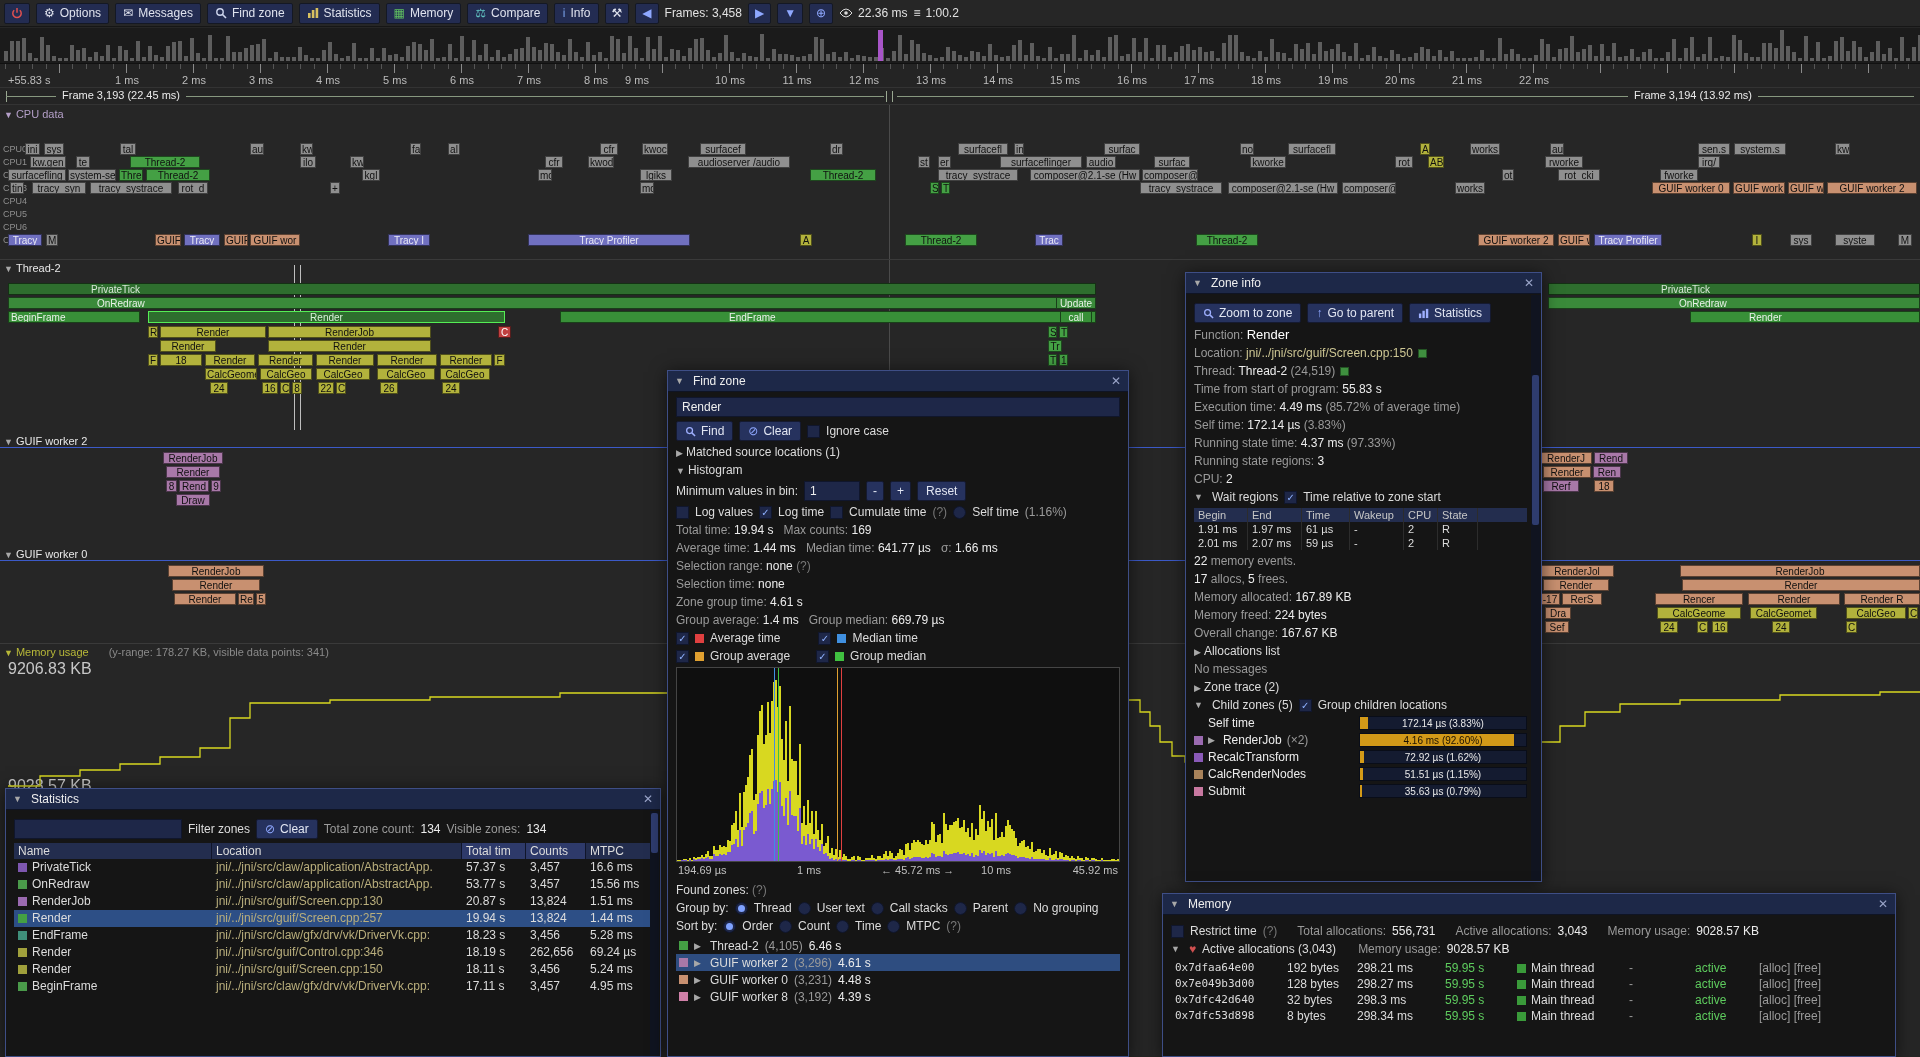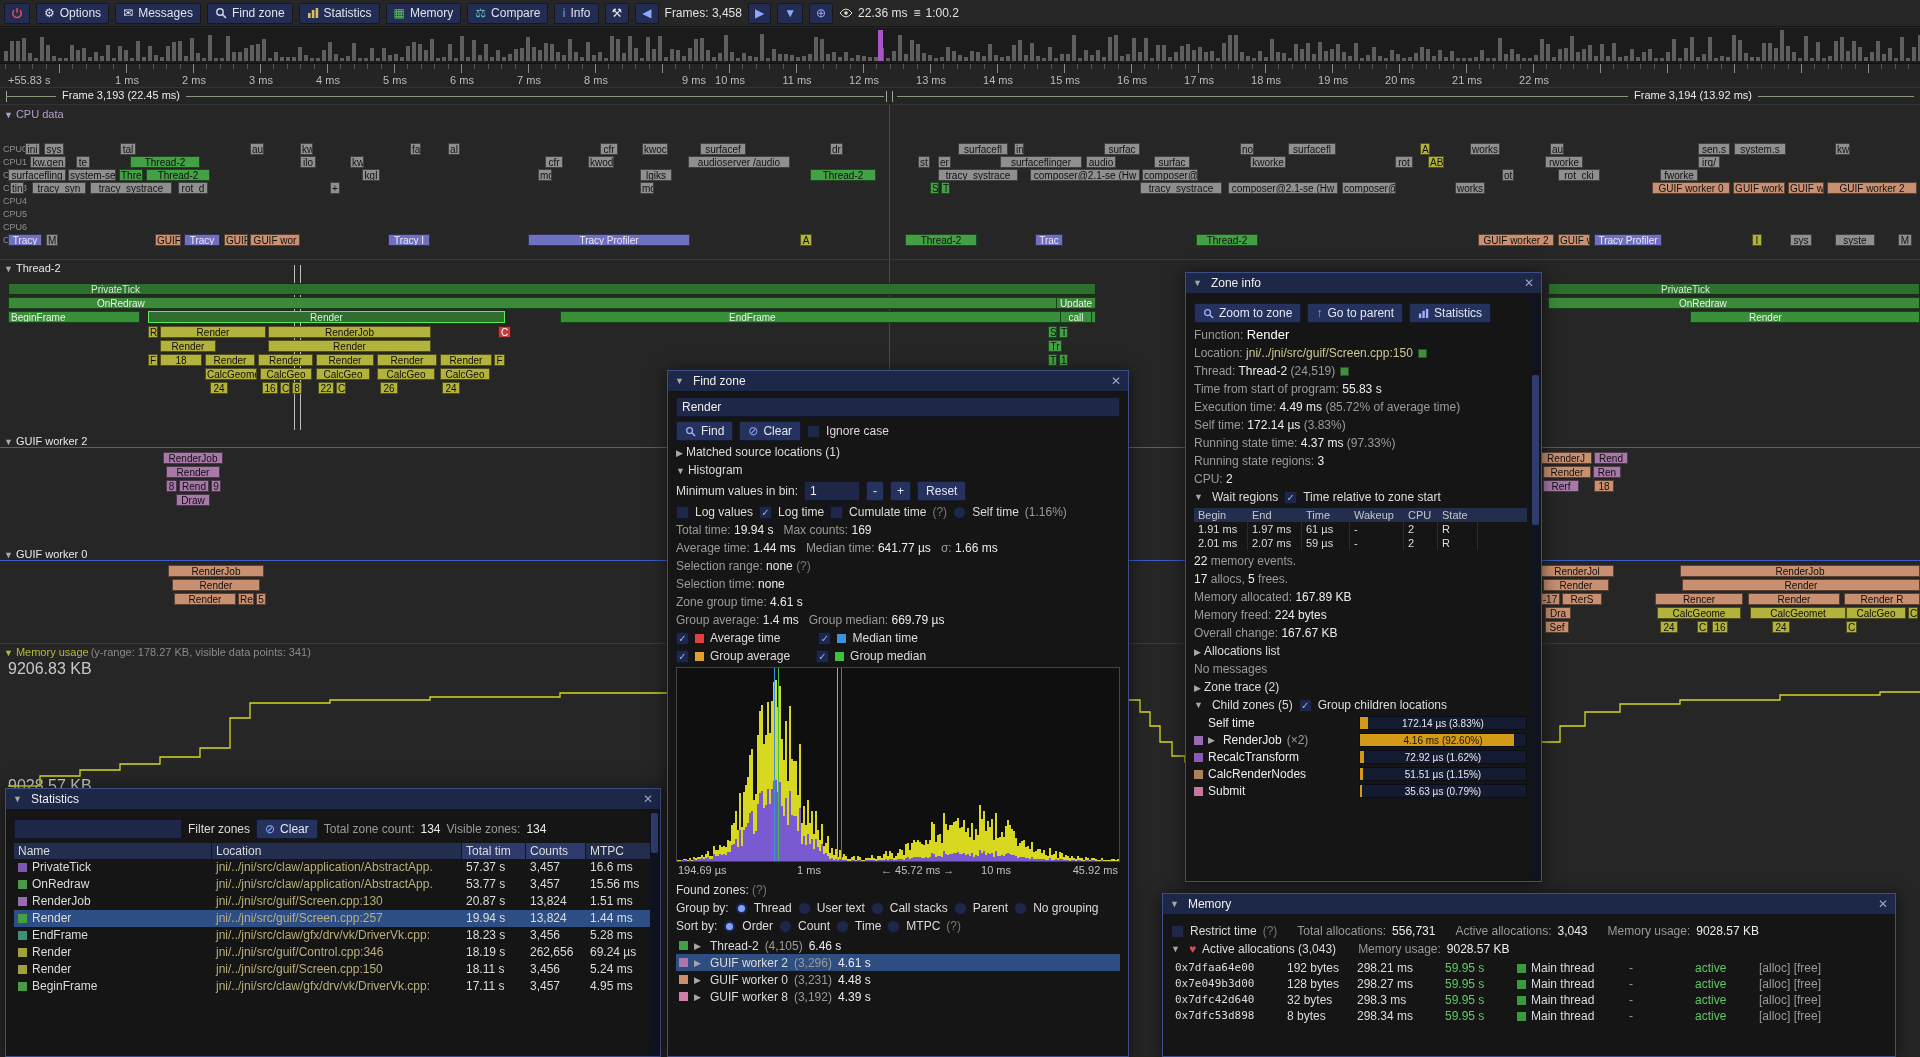"9 ms" span.ruler-label { left: 694px -> 637px }
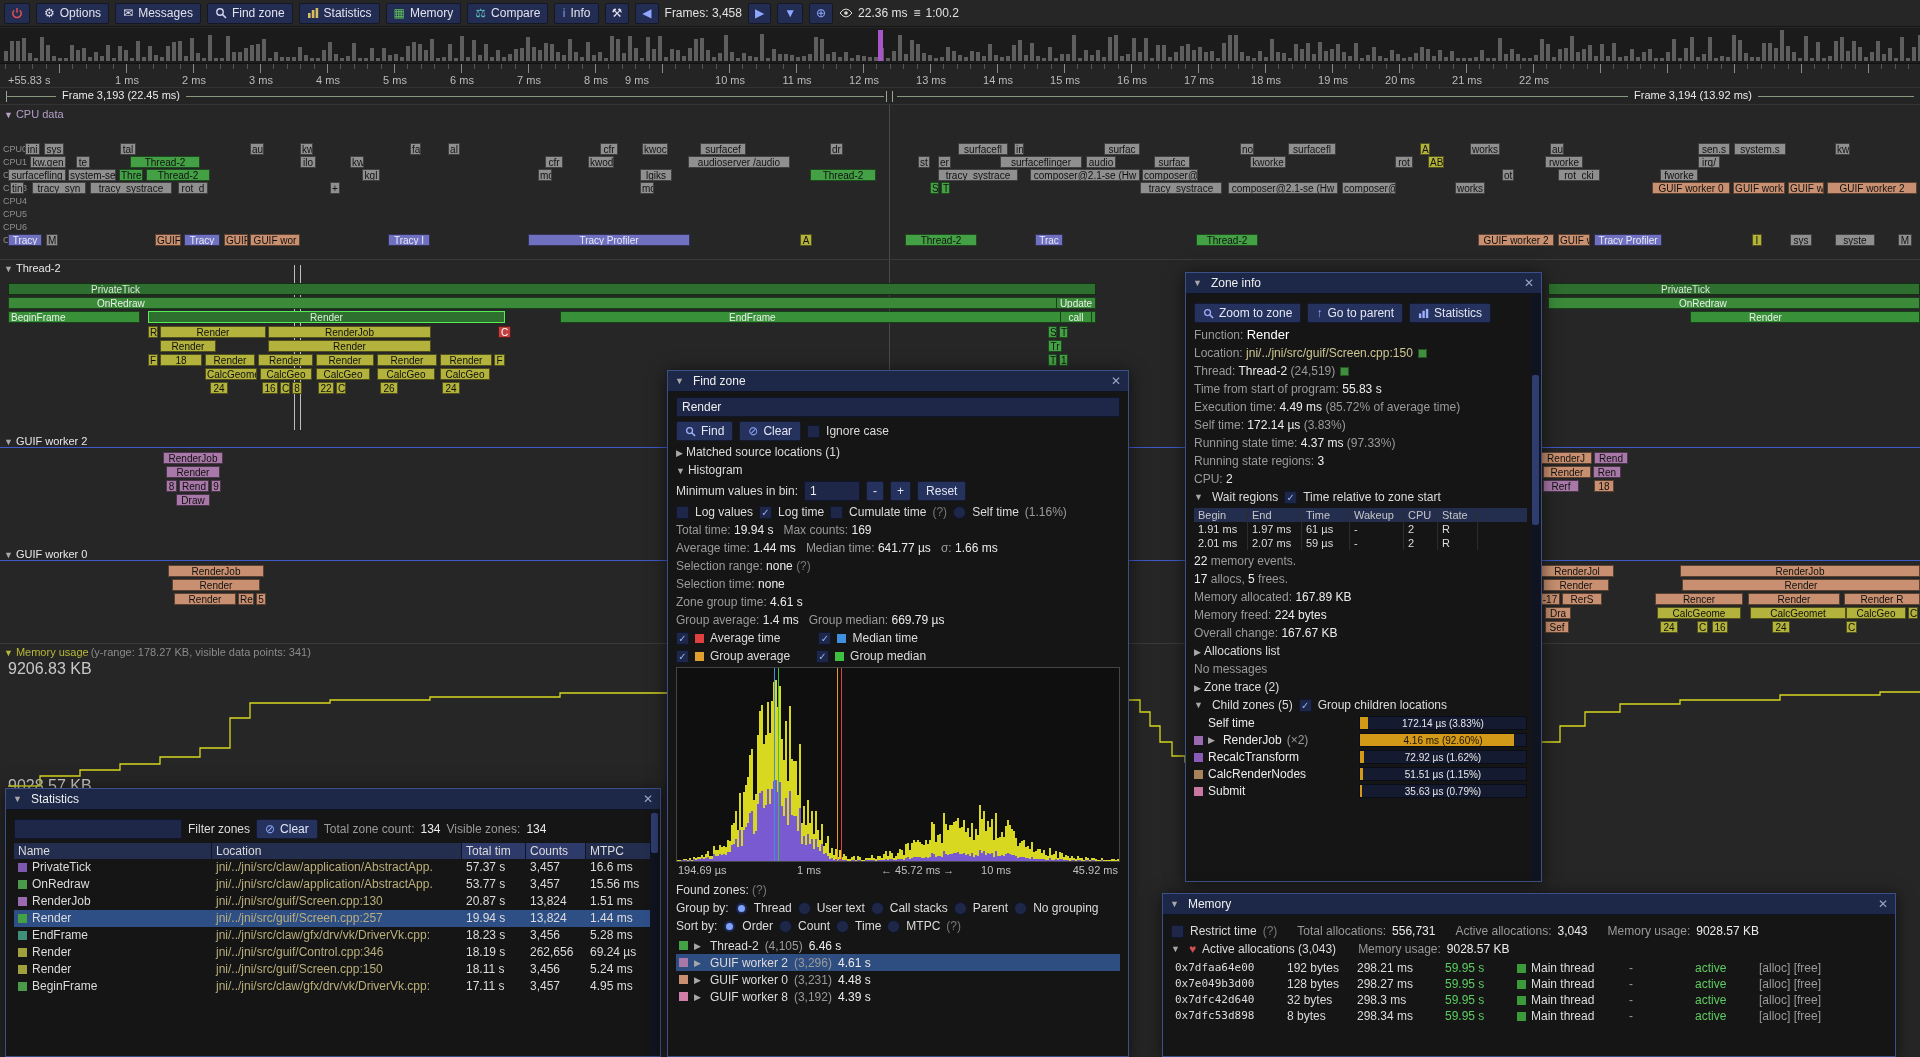"CalcGeomet" div.zone { width: 96px -> 67px }
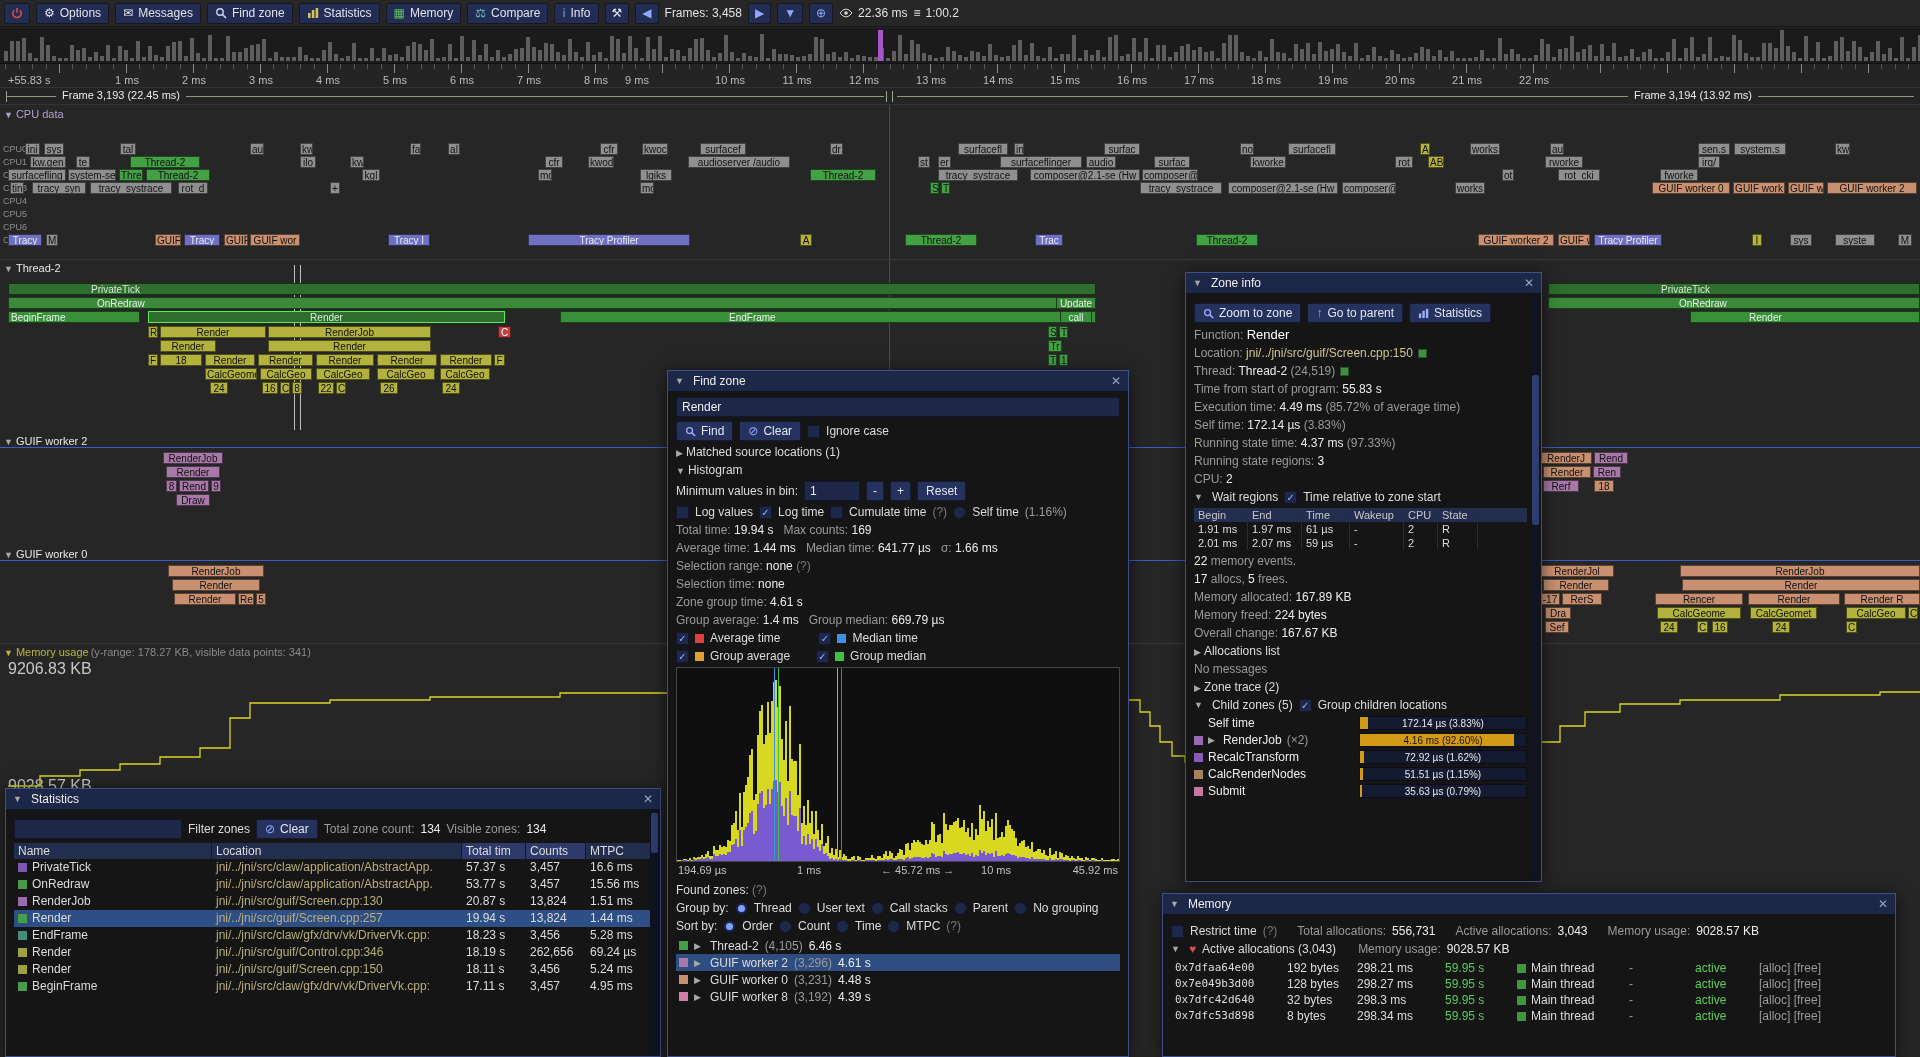"(y-range: 178.27 KB, visible data" .memhdr .info { margin-left: 2px -> 20px }
